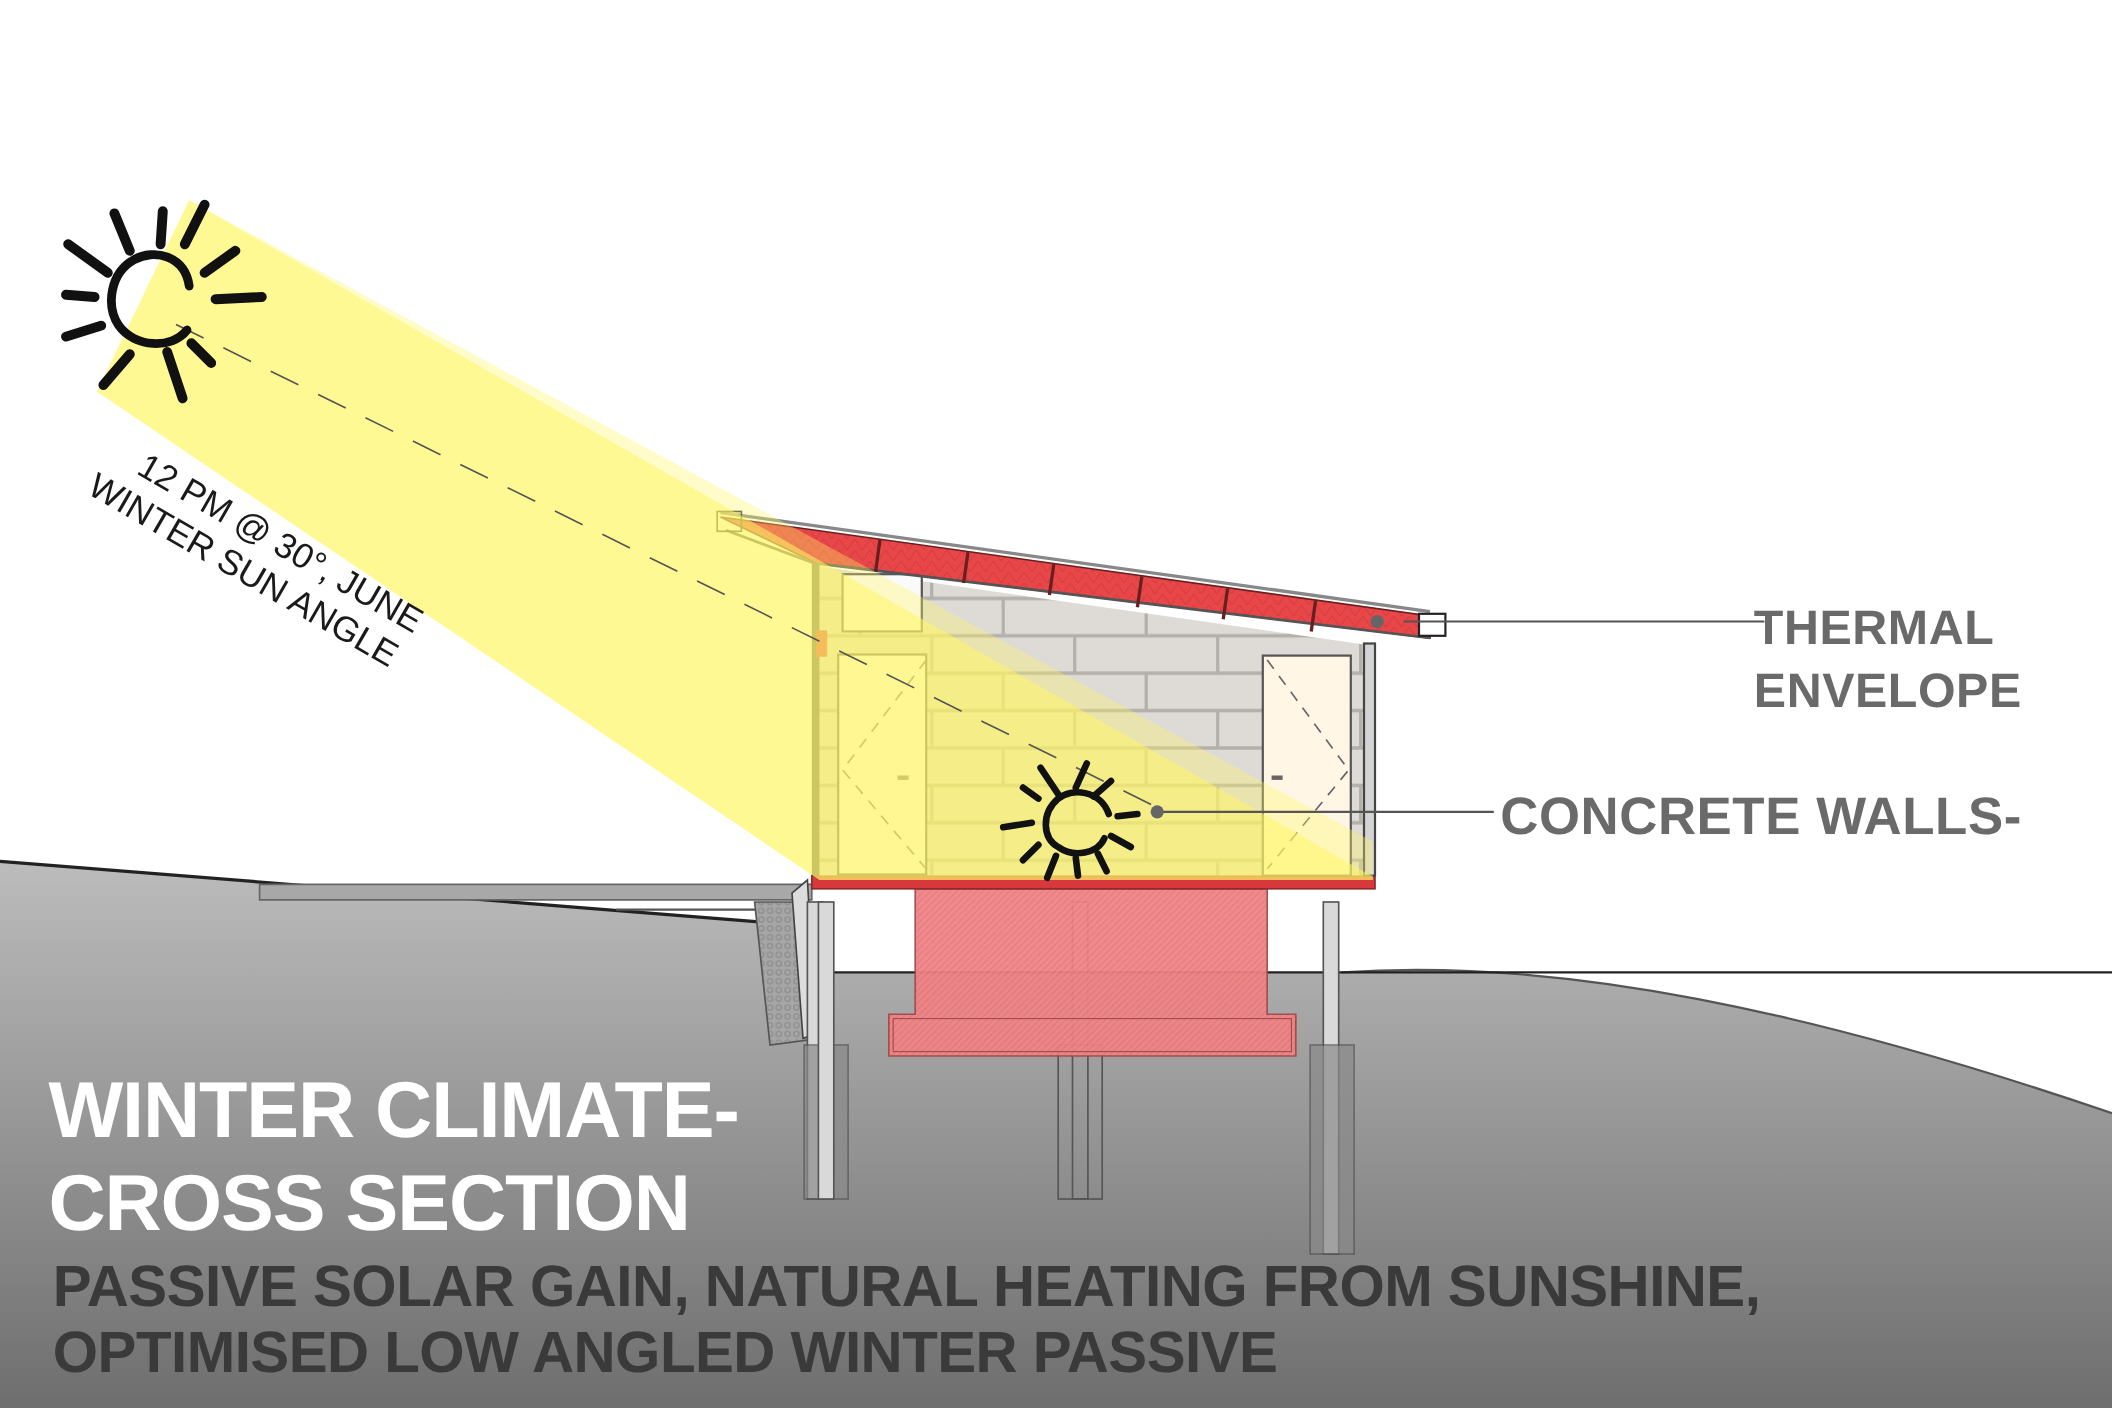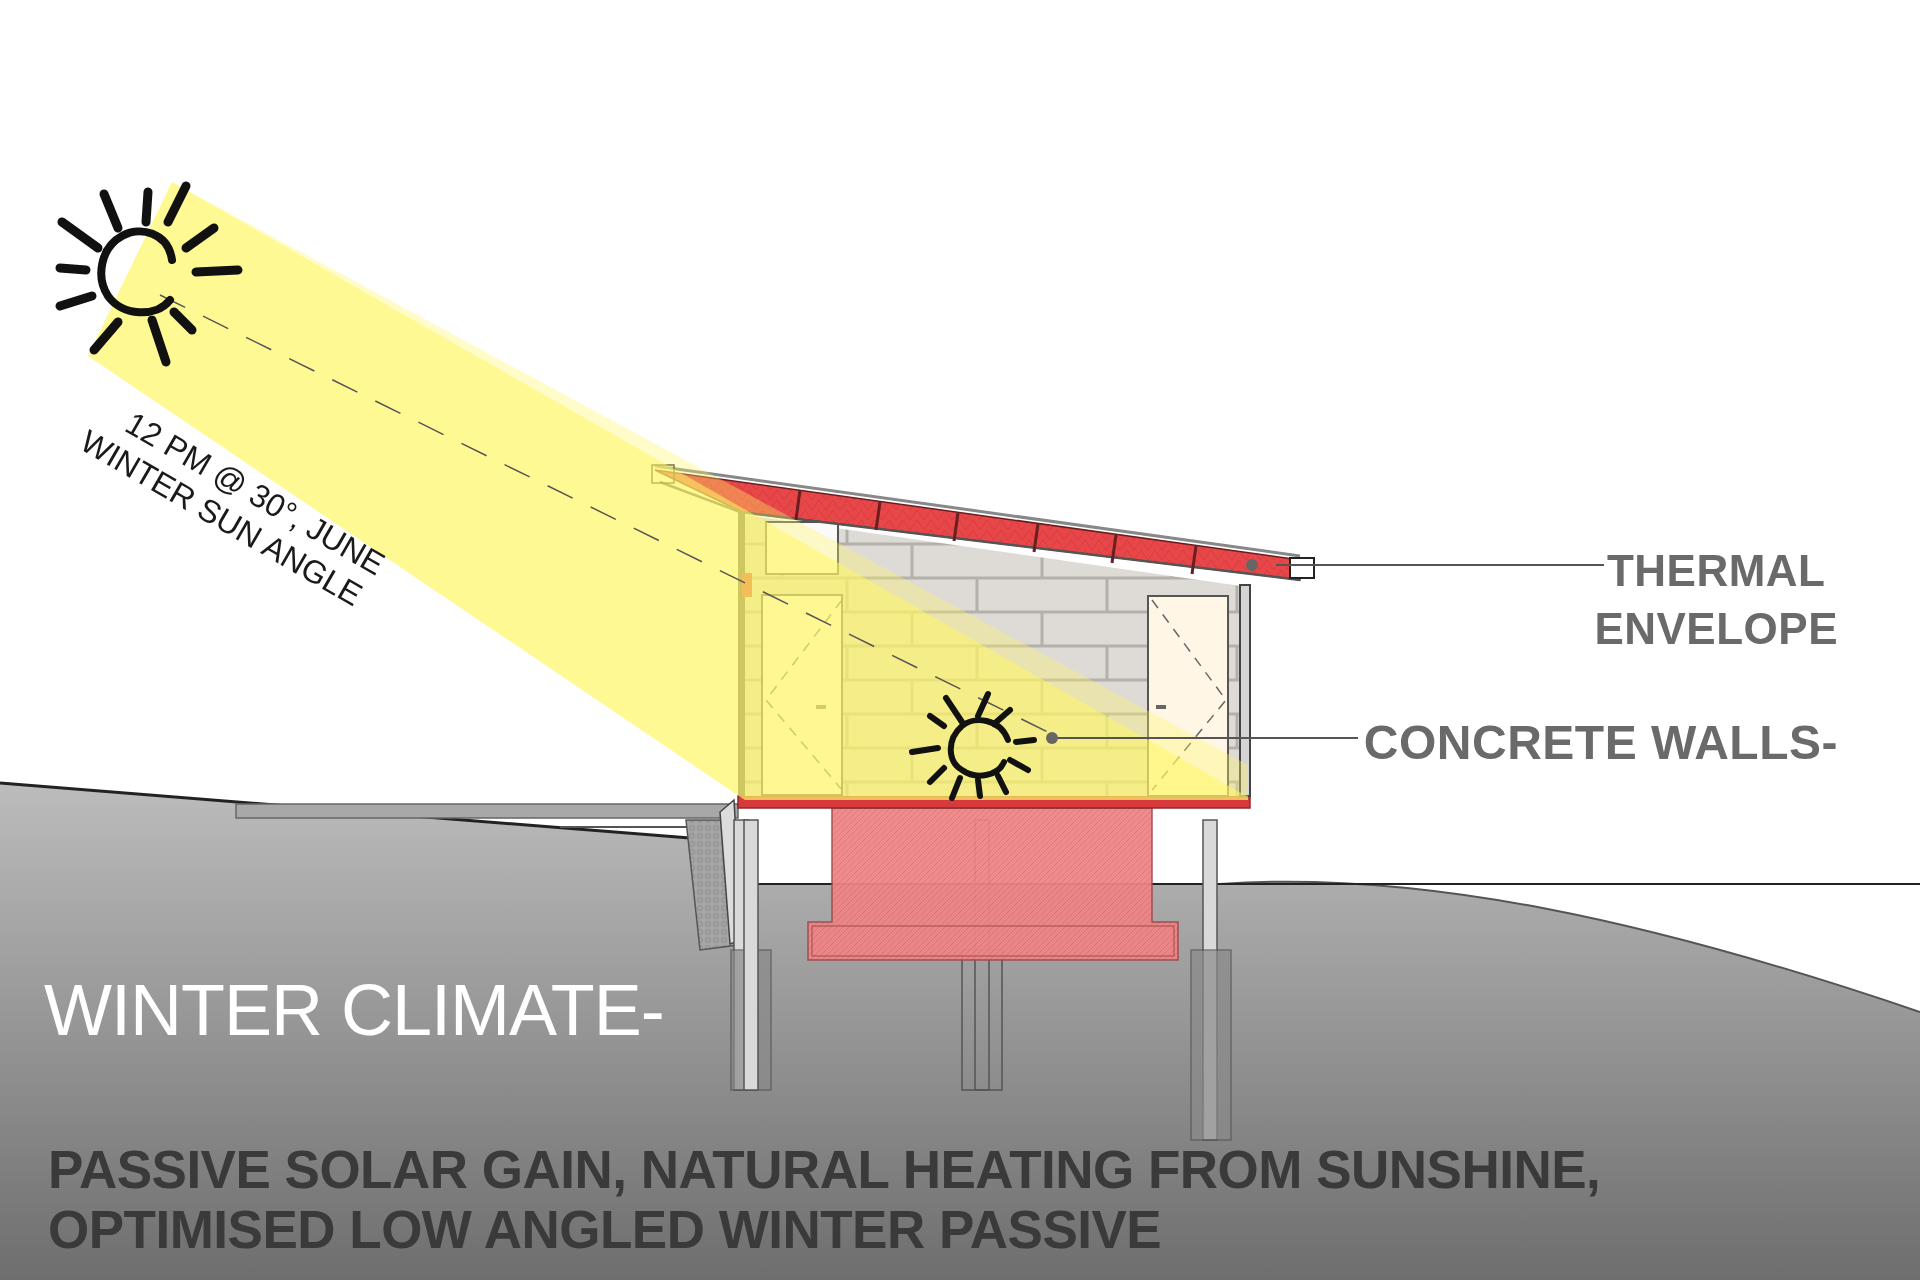"THERMAL" .lbl { text-align: center -> left }
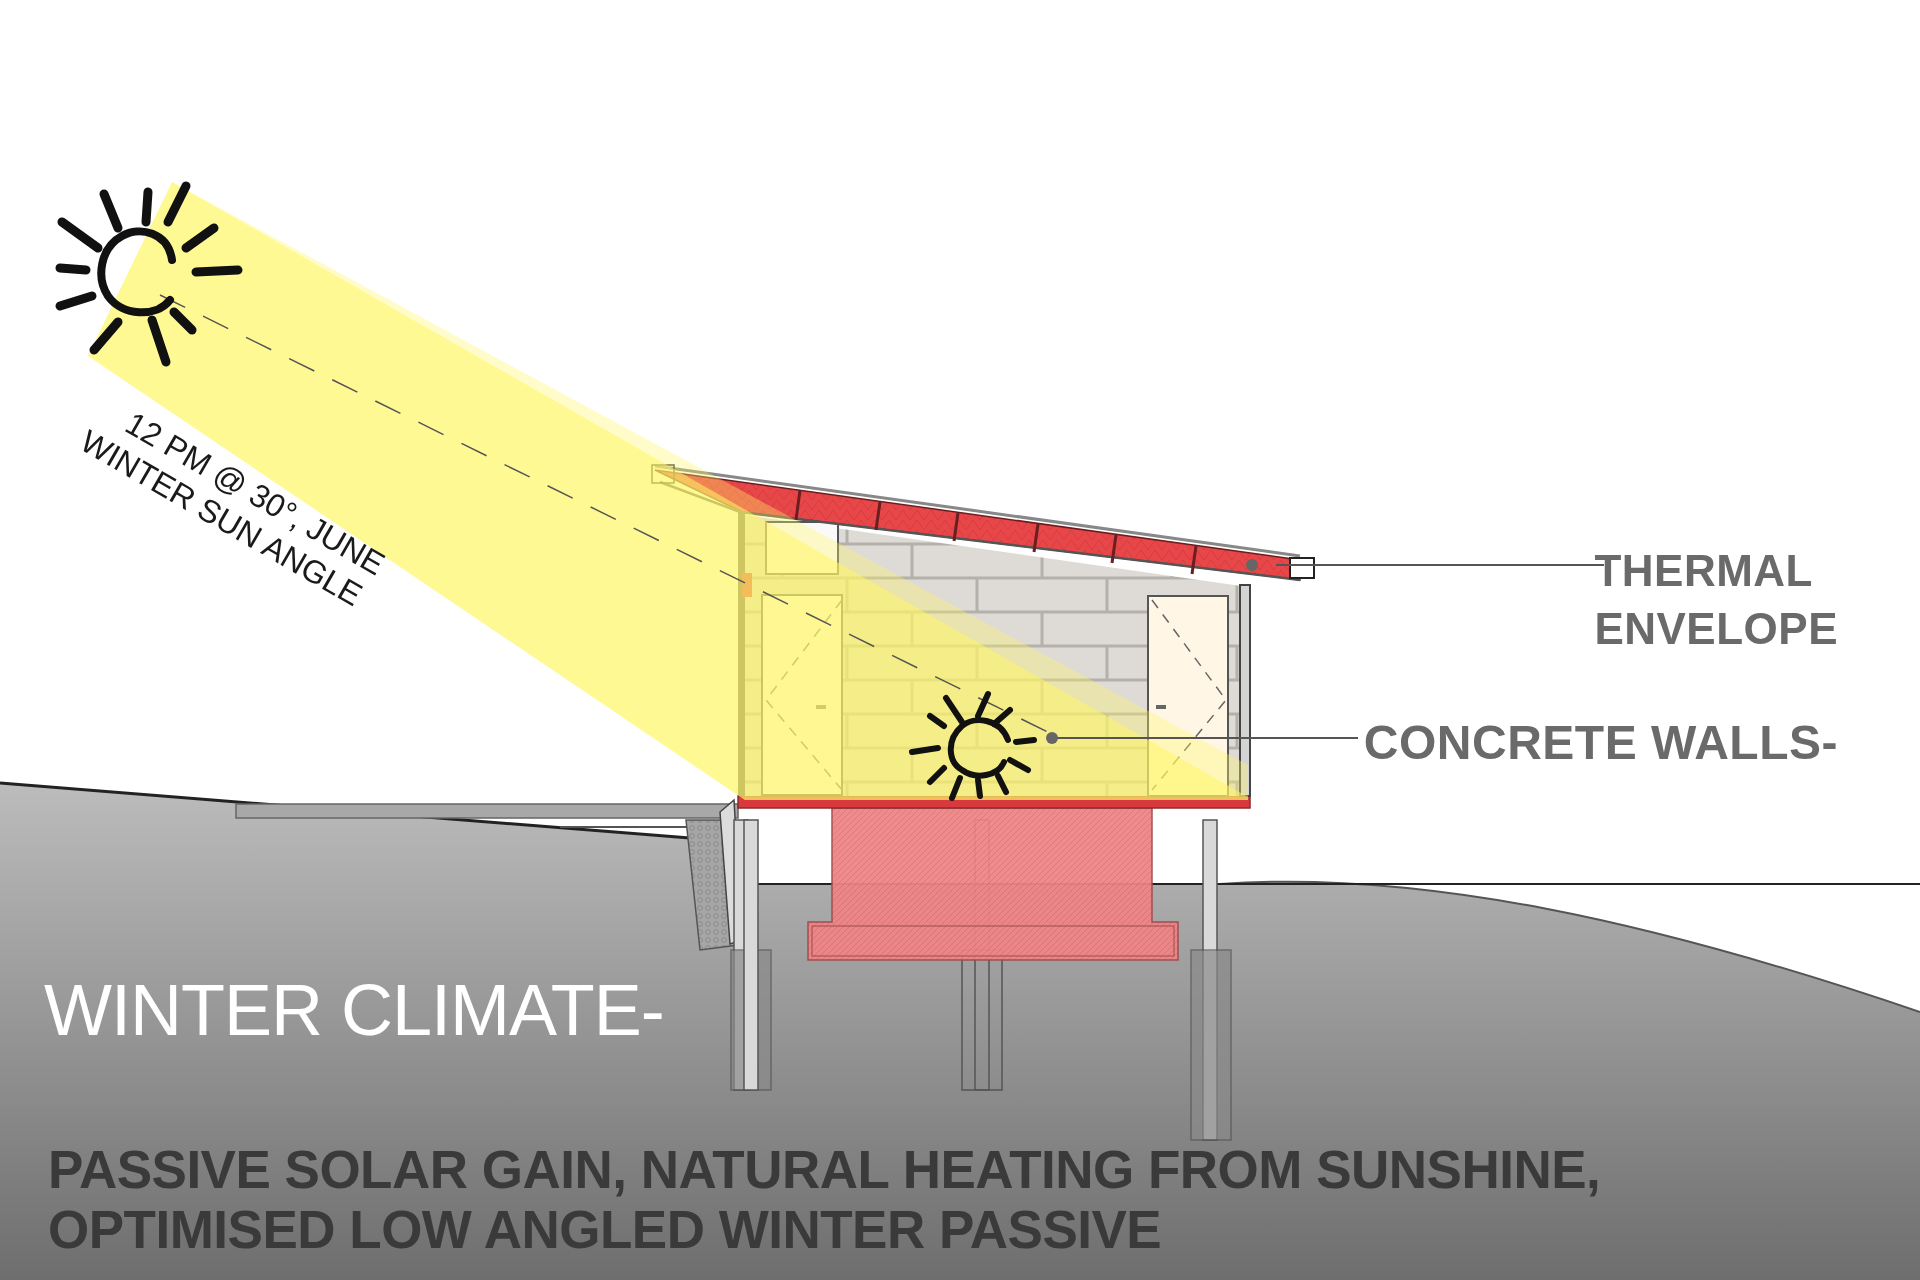"WINTER CLIMATE-" .title { font-weight: normal -> bold }
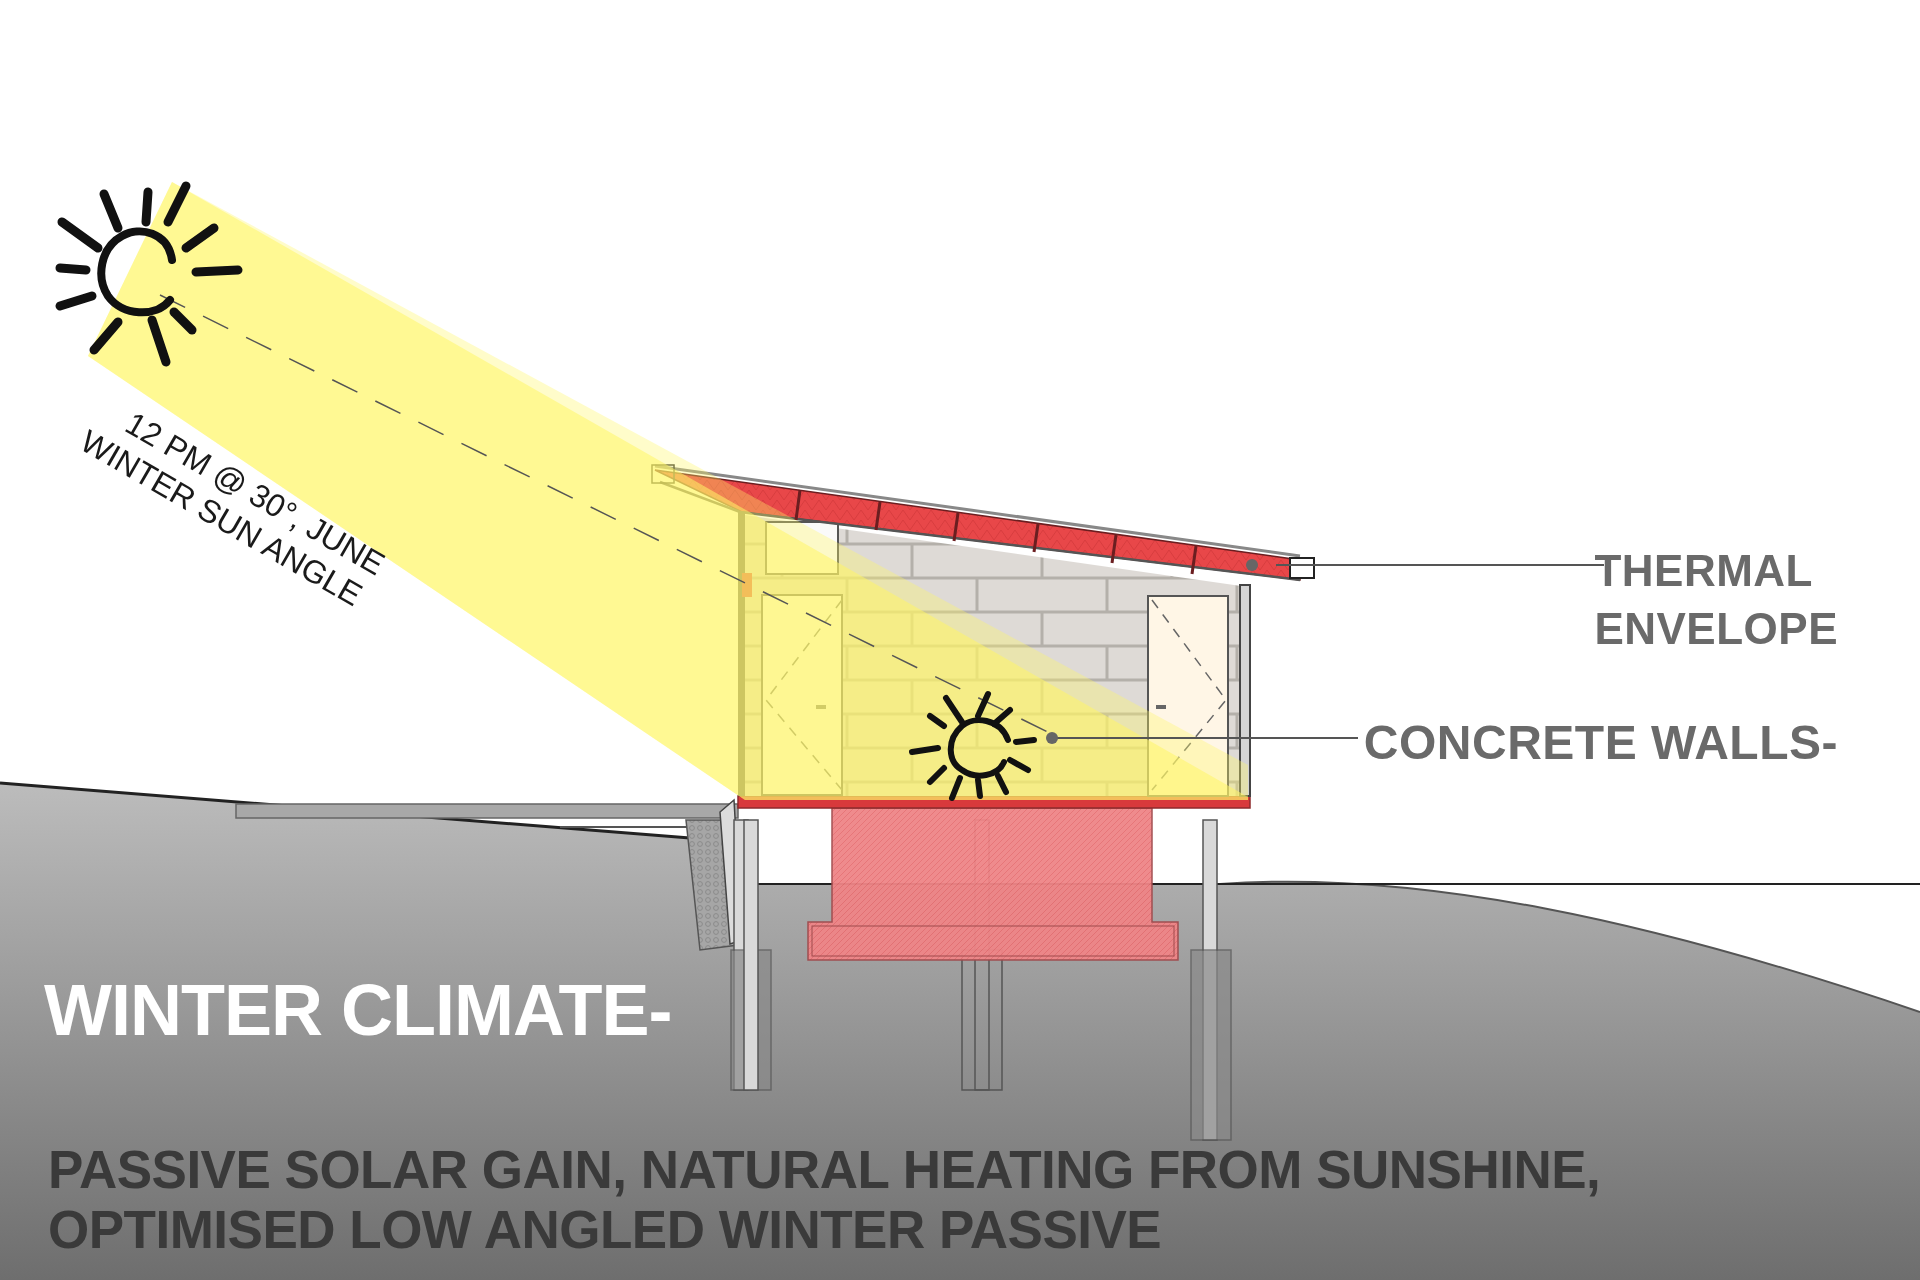"CROSS SECTION" div { html: none -> <div>CROSS SECTION</div> }
